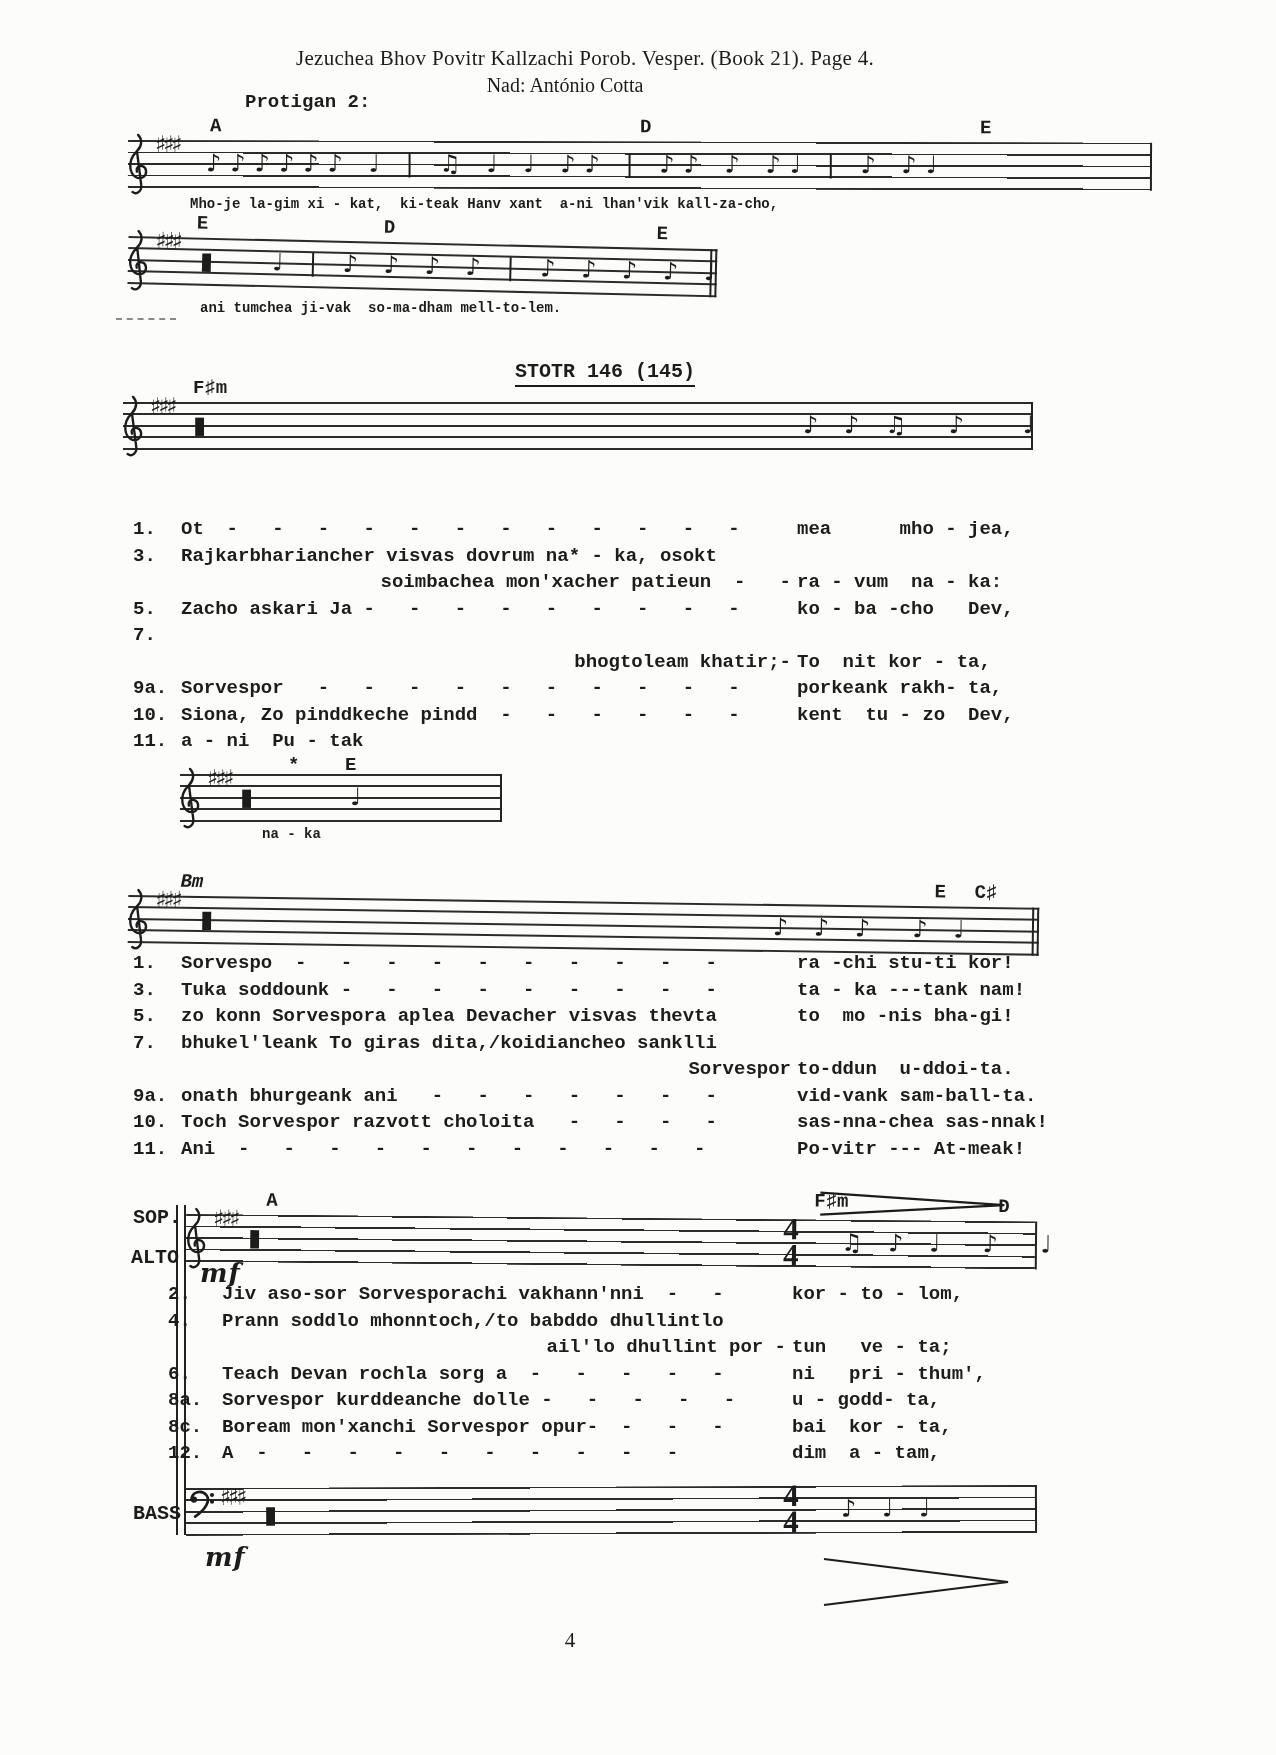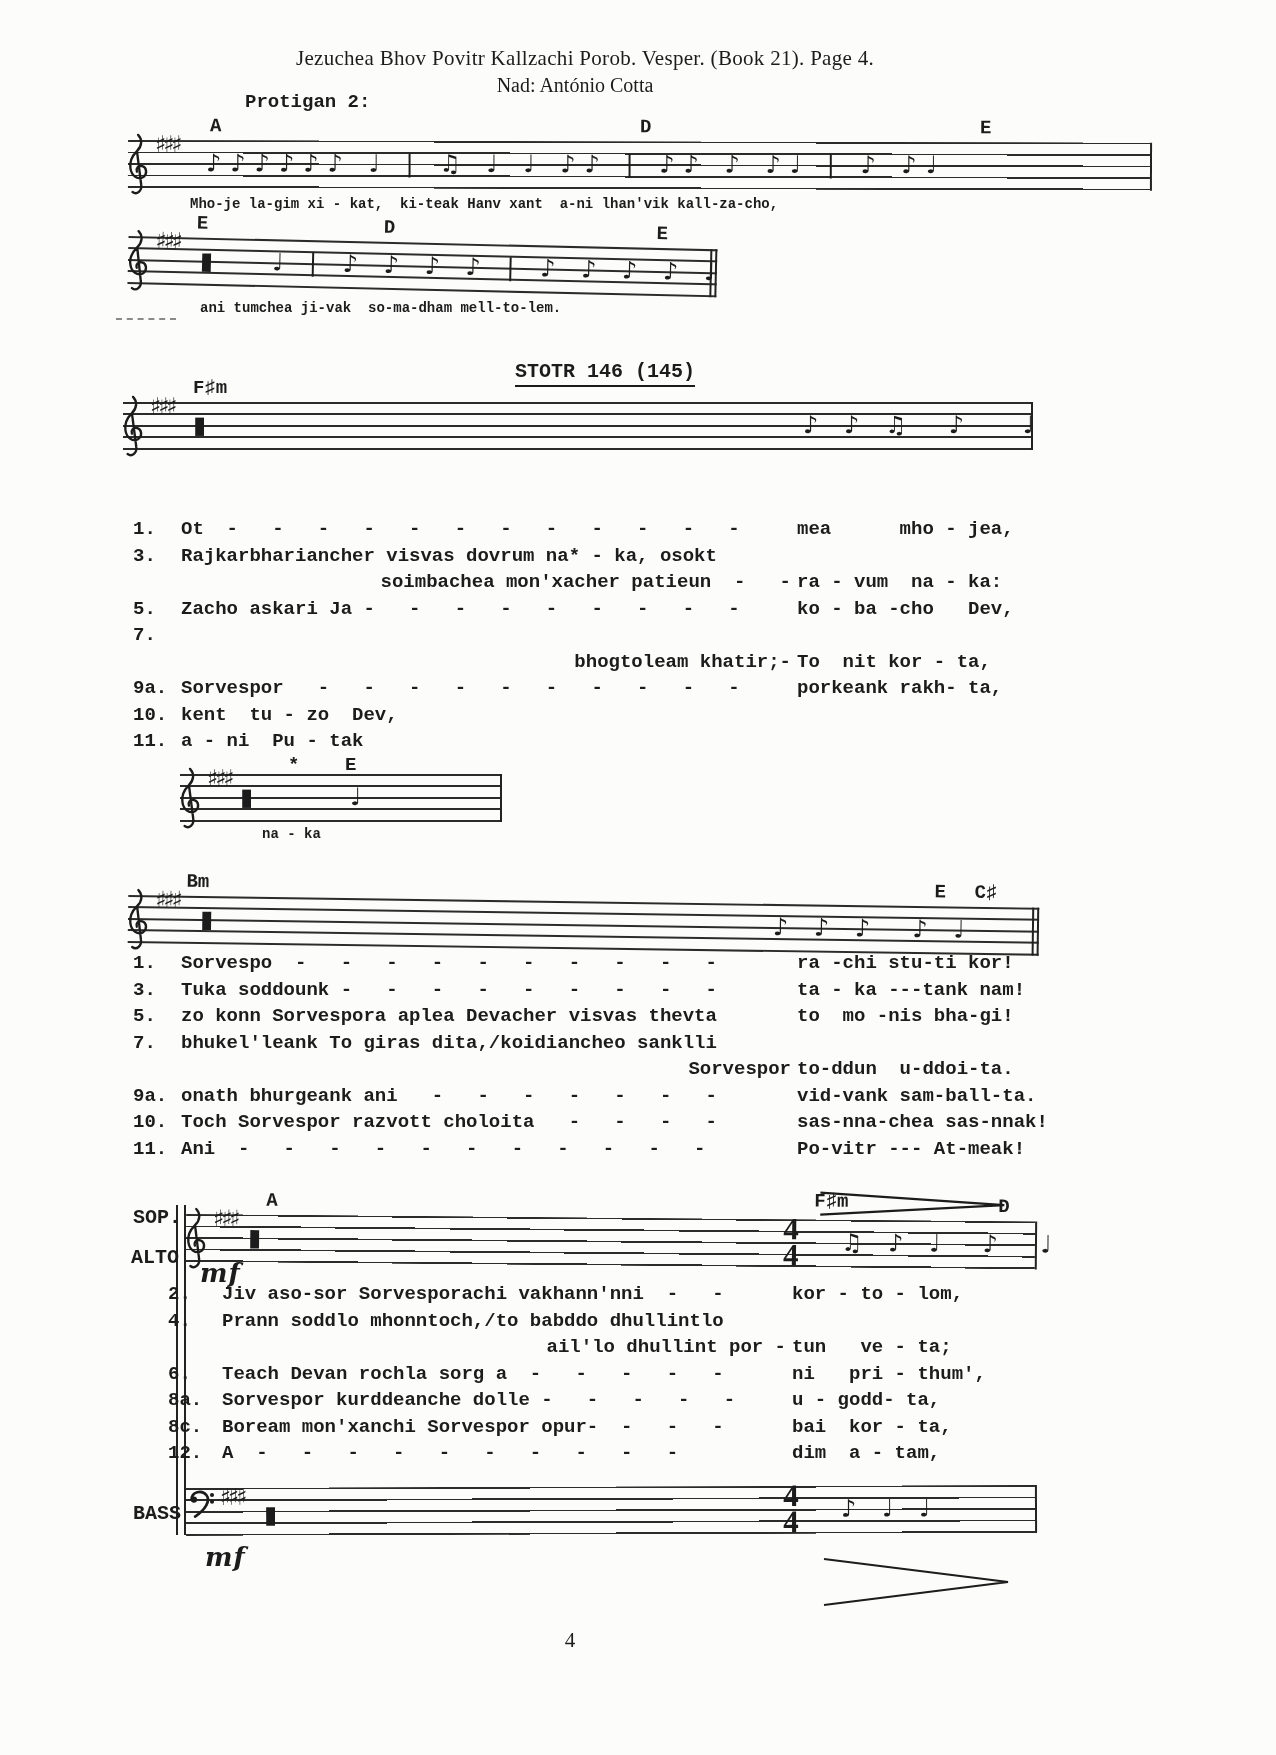"Nad: António Cotta" .subtitle { margin-left: 10px -> none }
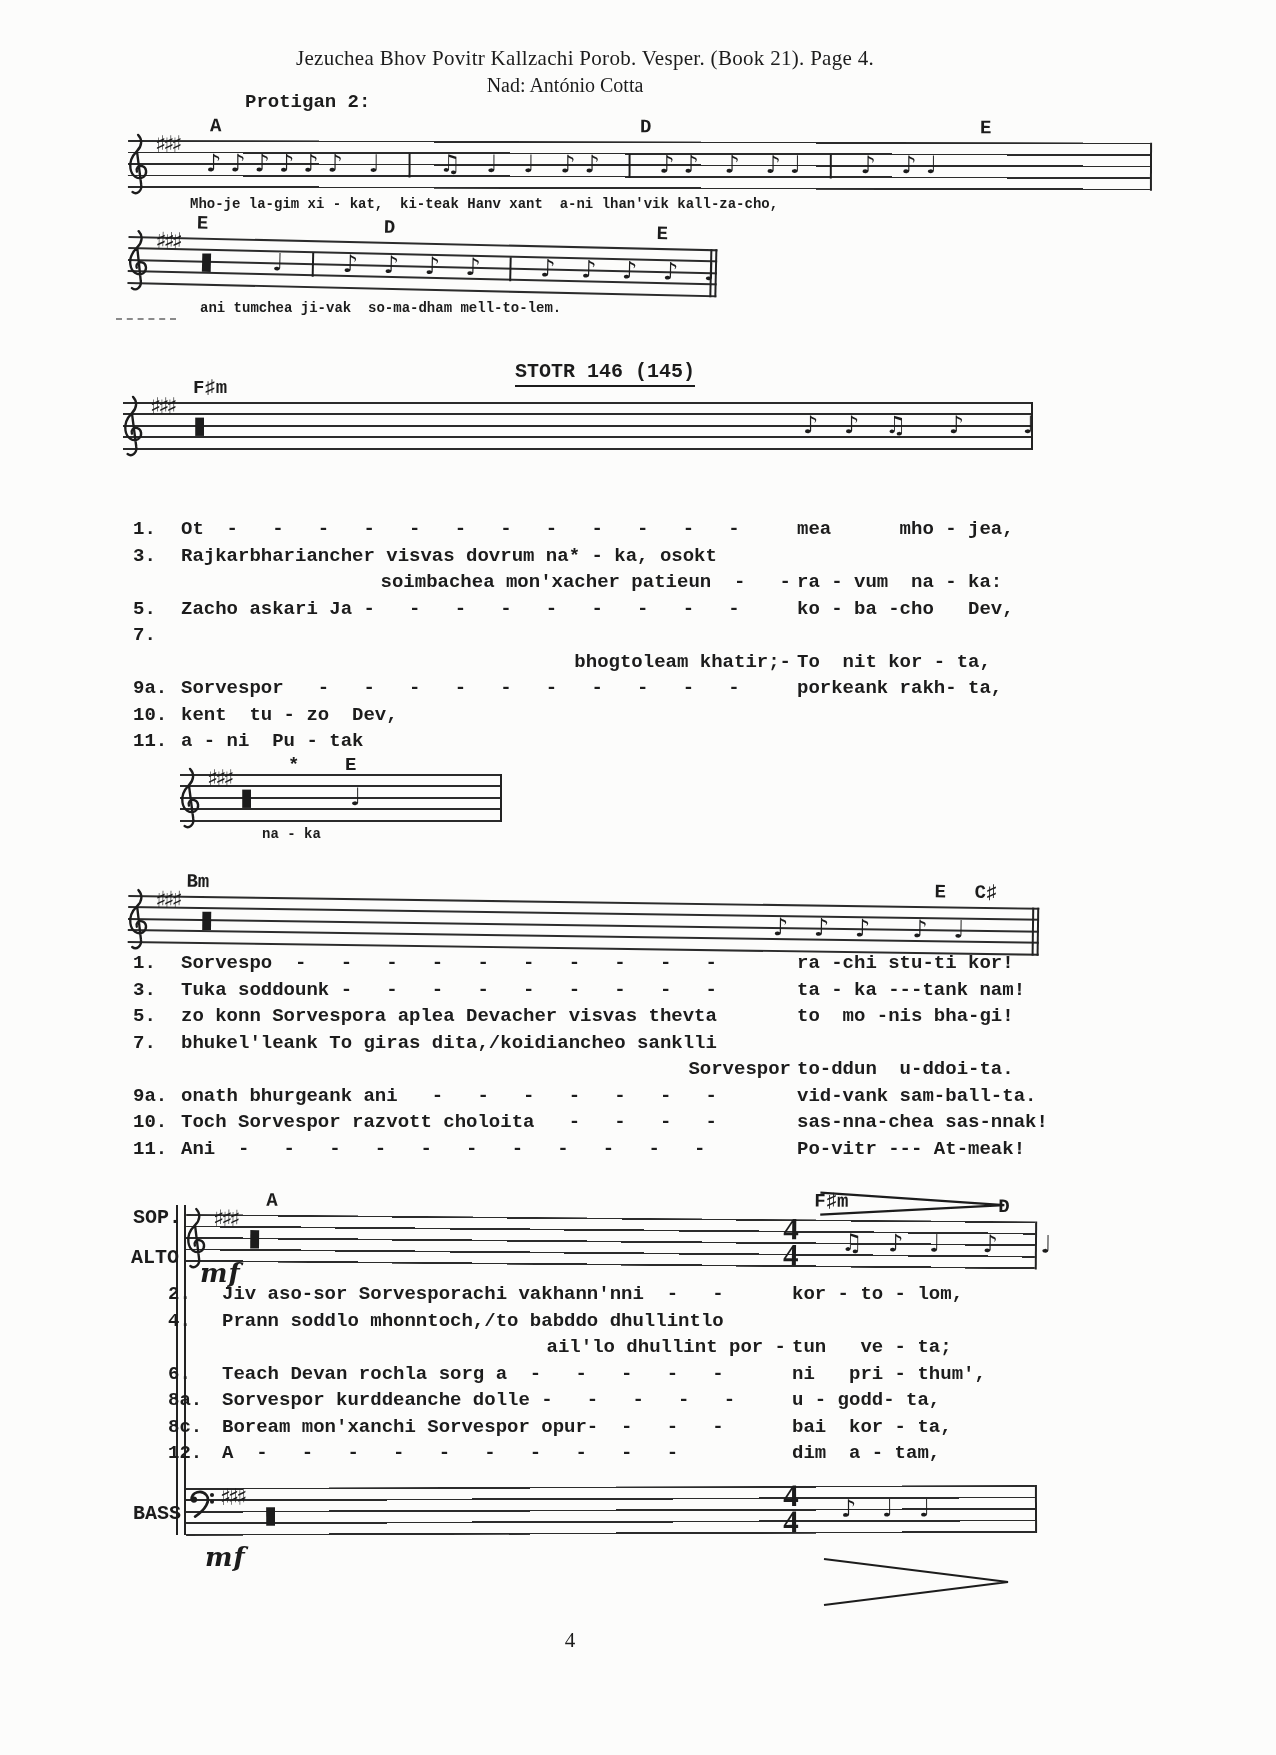"Siona, Zo pinddkeche pindd -" span.vtext { html: none -> <span>Siona, Zo pinddkeche pindd - - - - - -</span> }
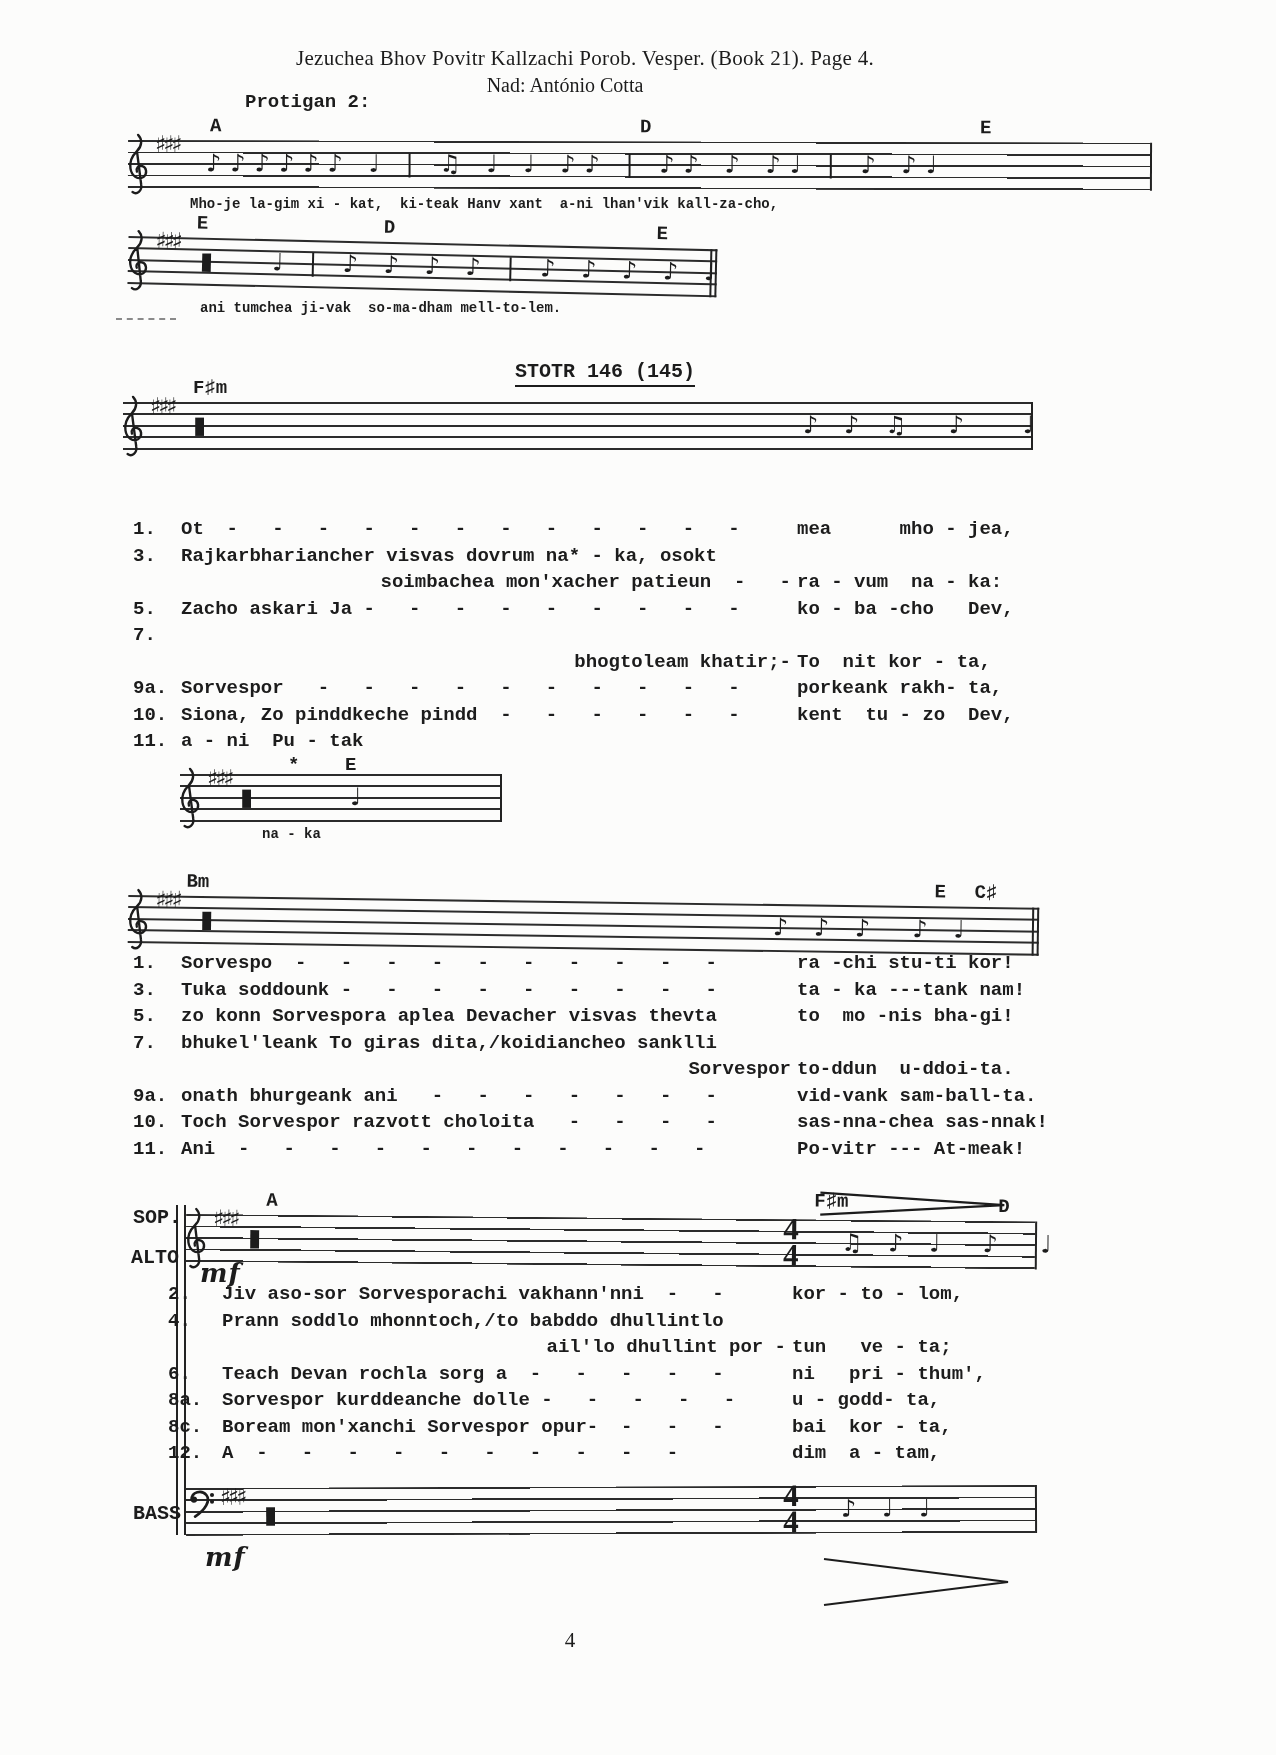"Bm" span.chord { font-style: none -> italic; left: 58px -> 52px }
